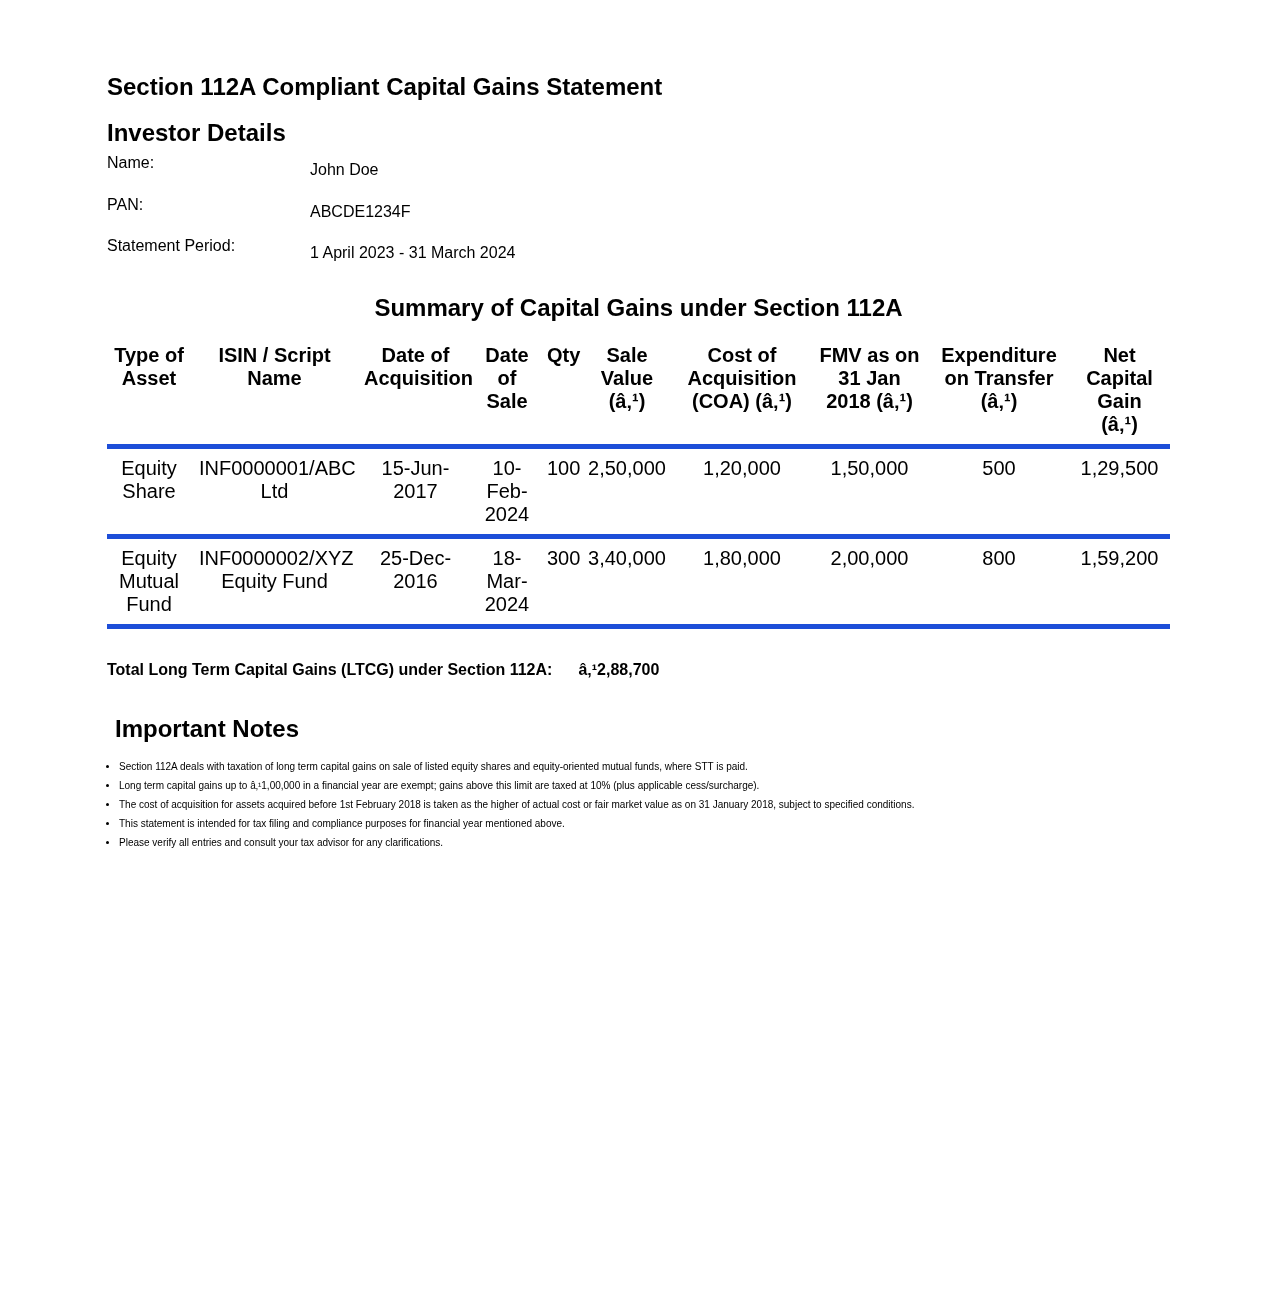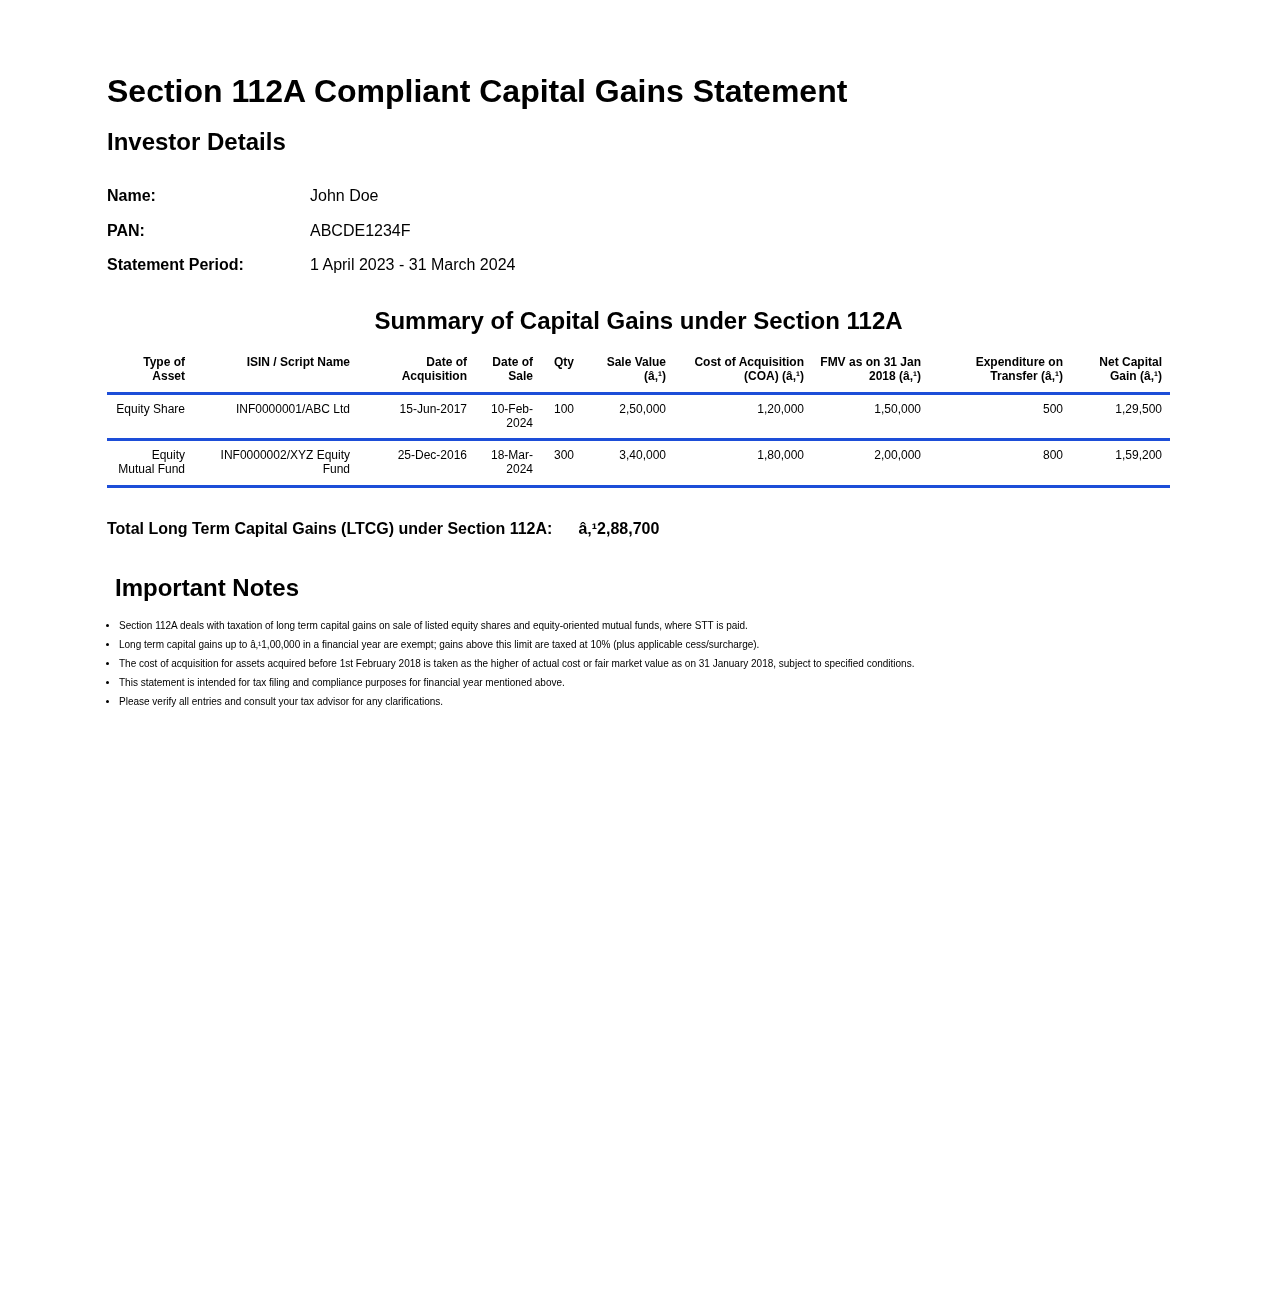"Section 112A Compliant Capital Gains" h1 { font-size: 32px -> 24px }
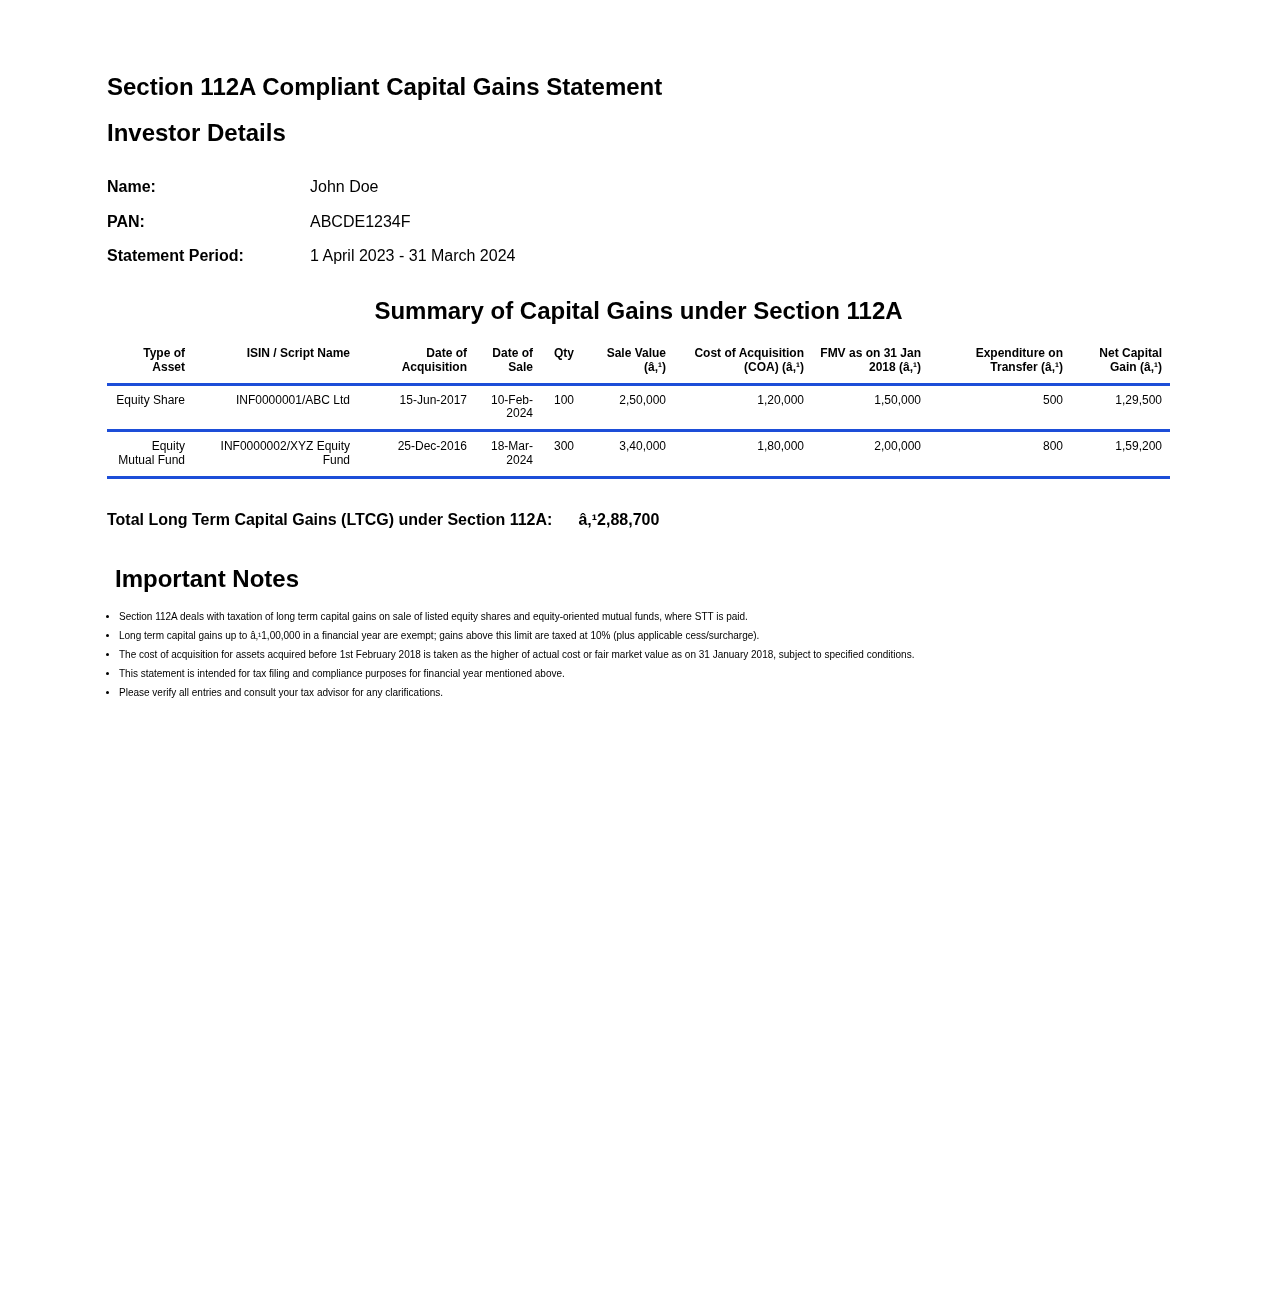"Investor Details" h2.investor-heading { margin: 0 0 24px 0 -> 0 0 0 0 }
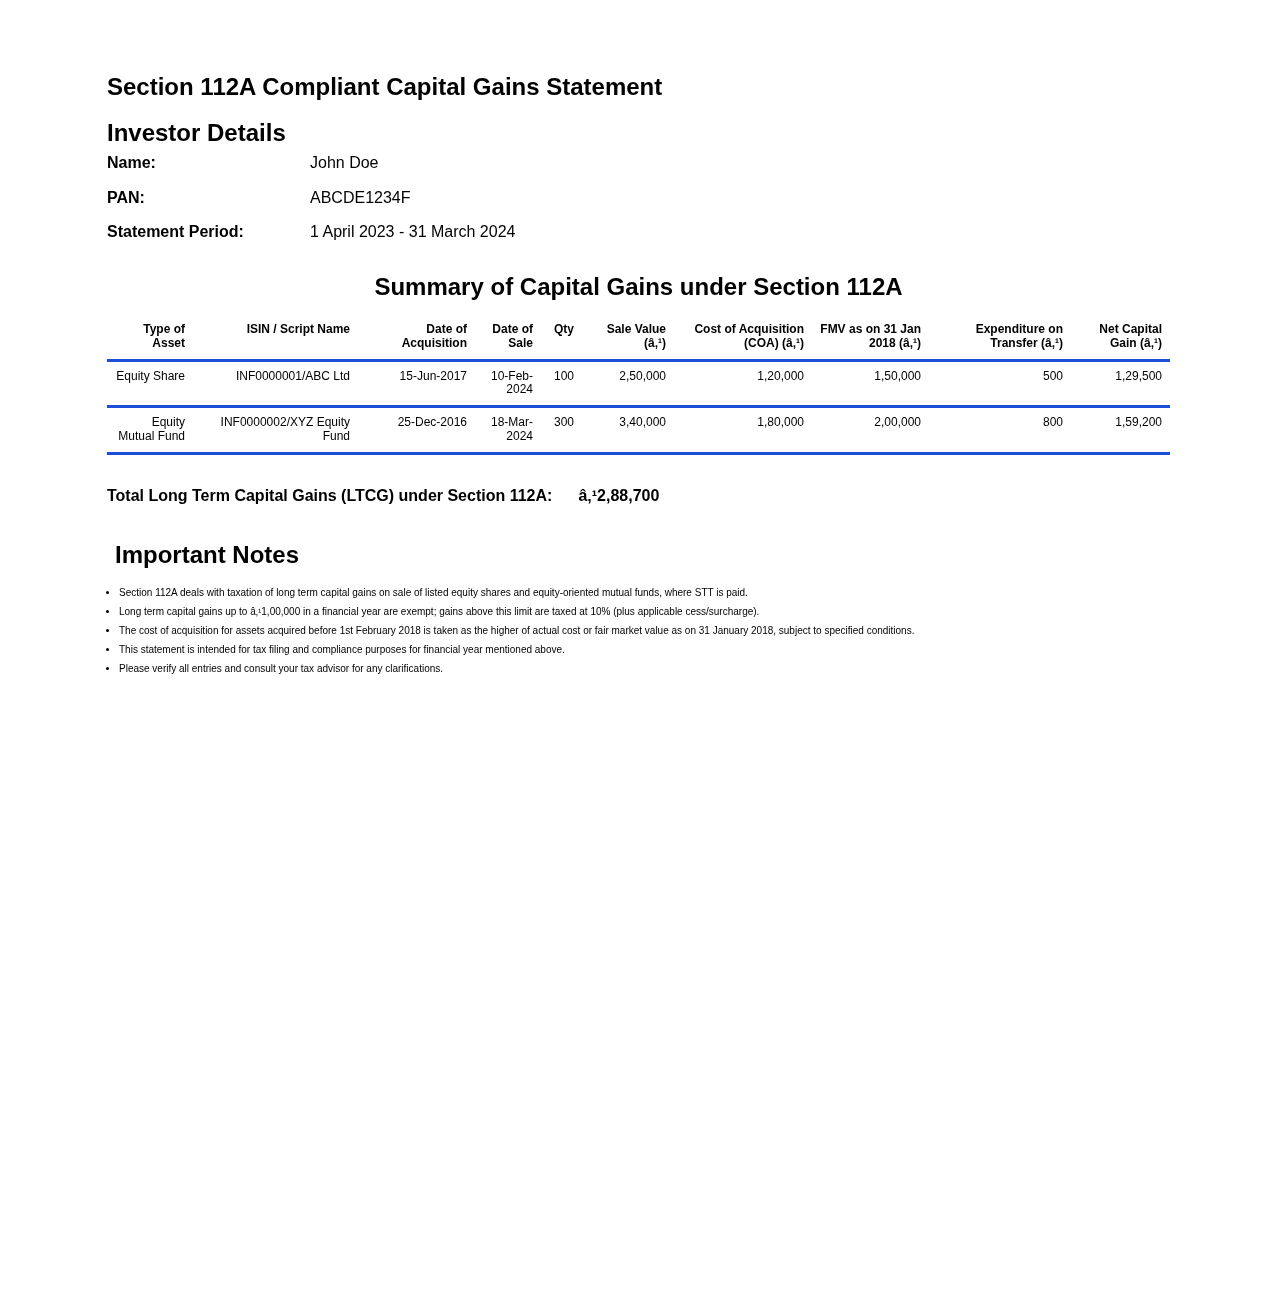"Name:" .kv-label { font-weight: bold -> normal }
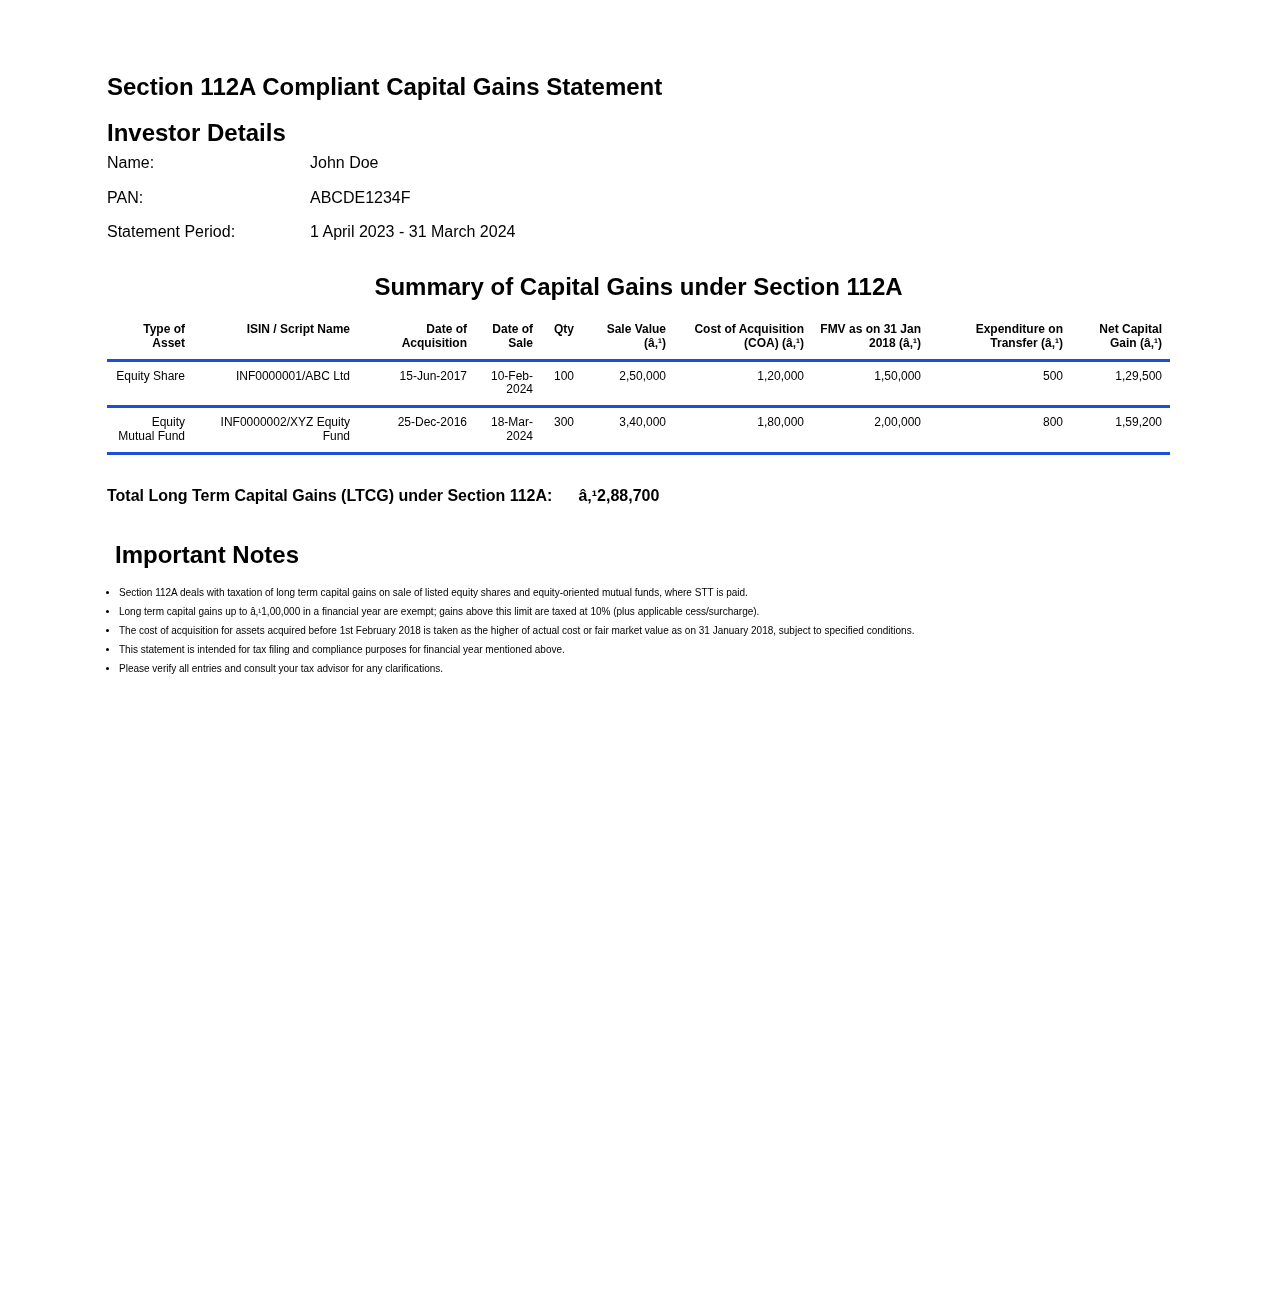"John Doe" .kv-value { margin-top: none -> 7px }
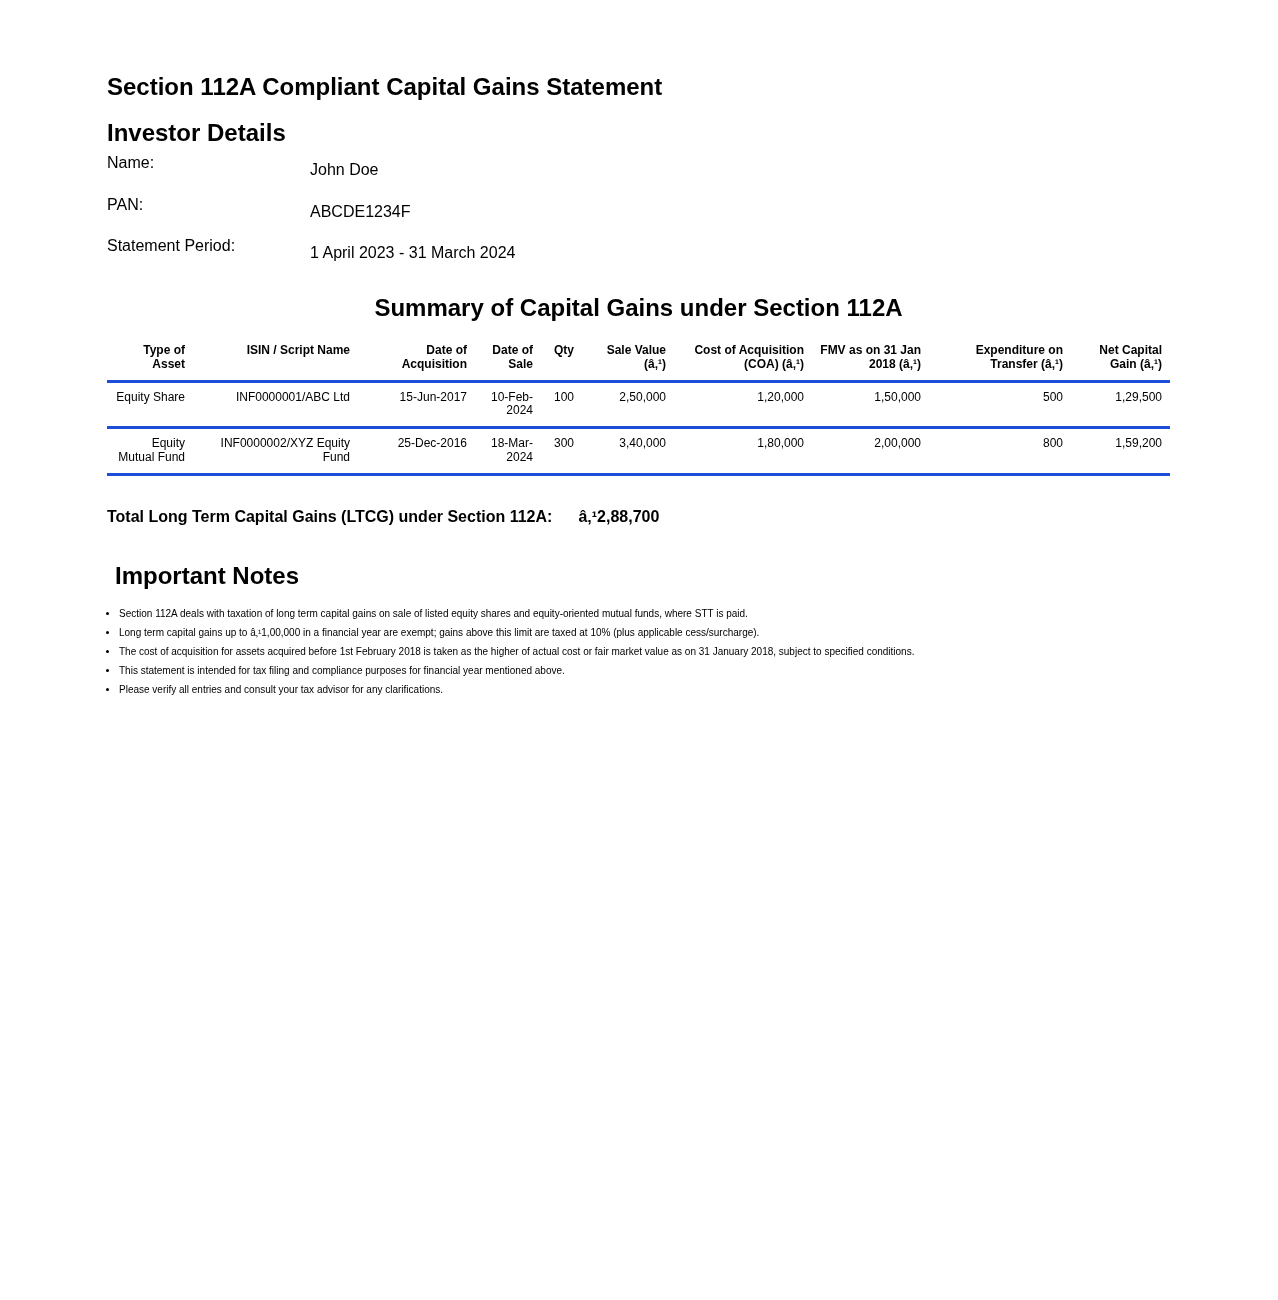"Type of Asset" table.gains th, table.gains td { border-bottom: 3px solid #1d4ed8 -> 5px solid #1d4ed8; font-size: 12px -> 20px; text-align: right -> center }
